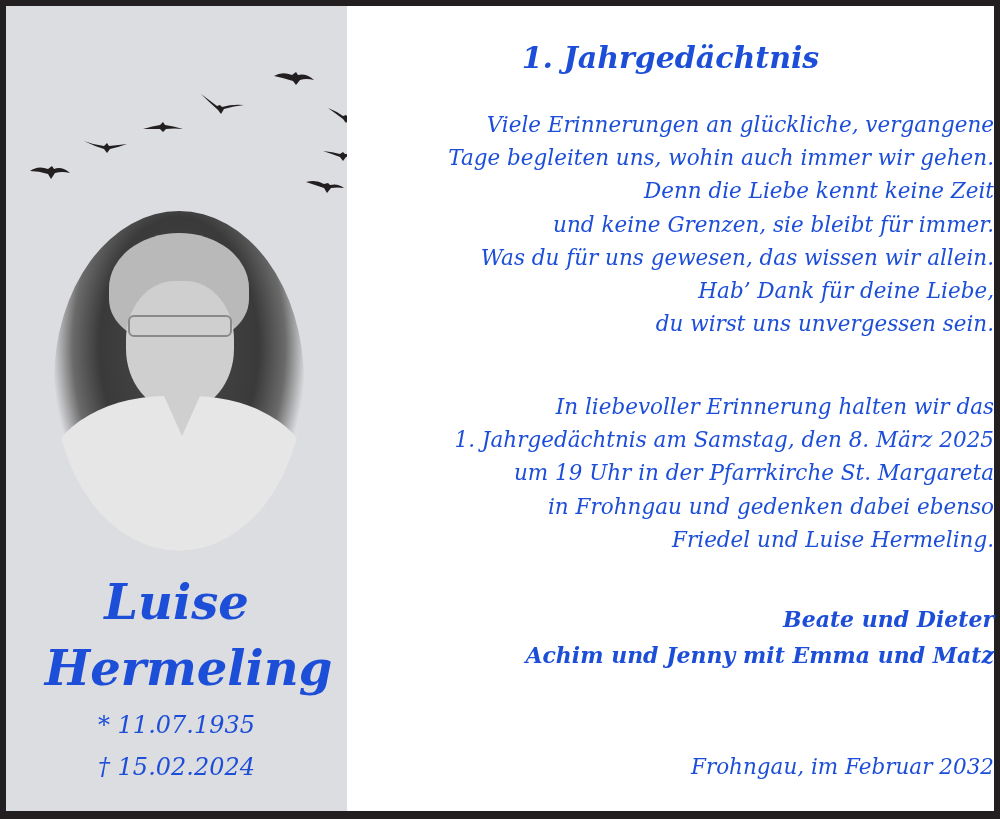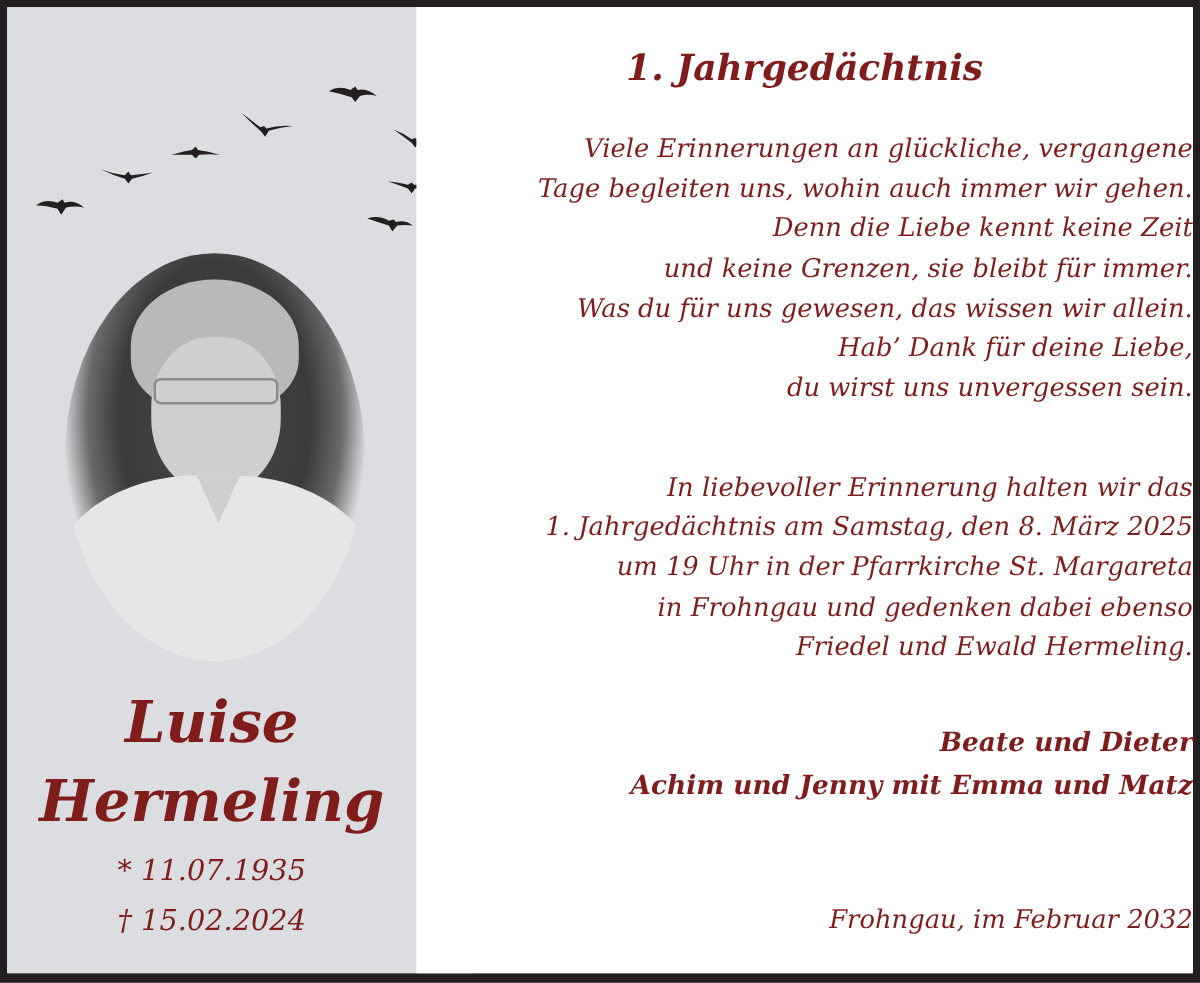"1. Jahrgedächtnis" .serif { color: #7f1d1d -> #1d4ed8 }
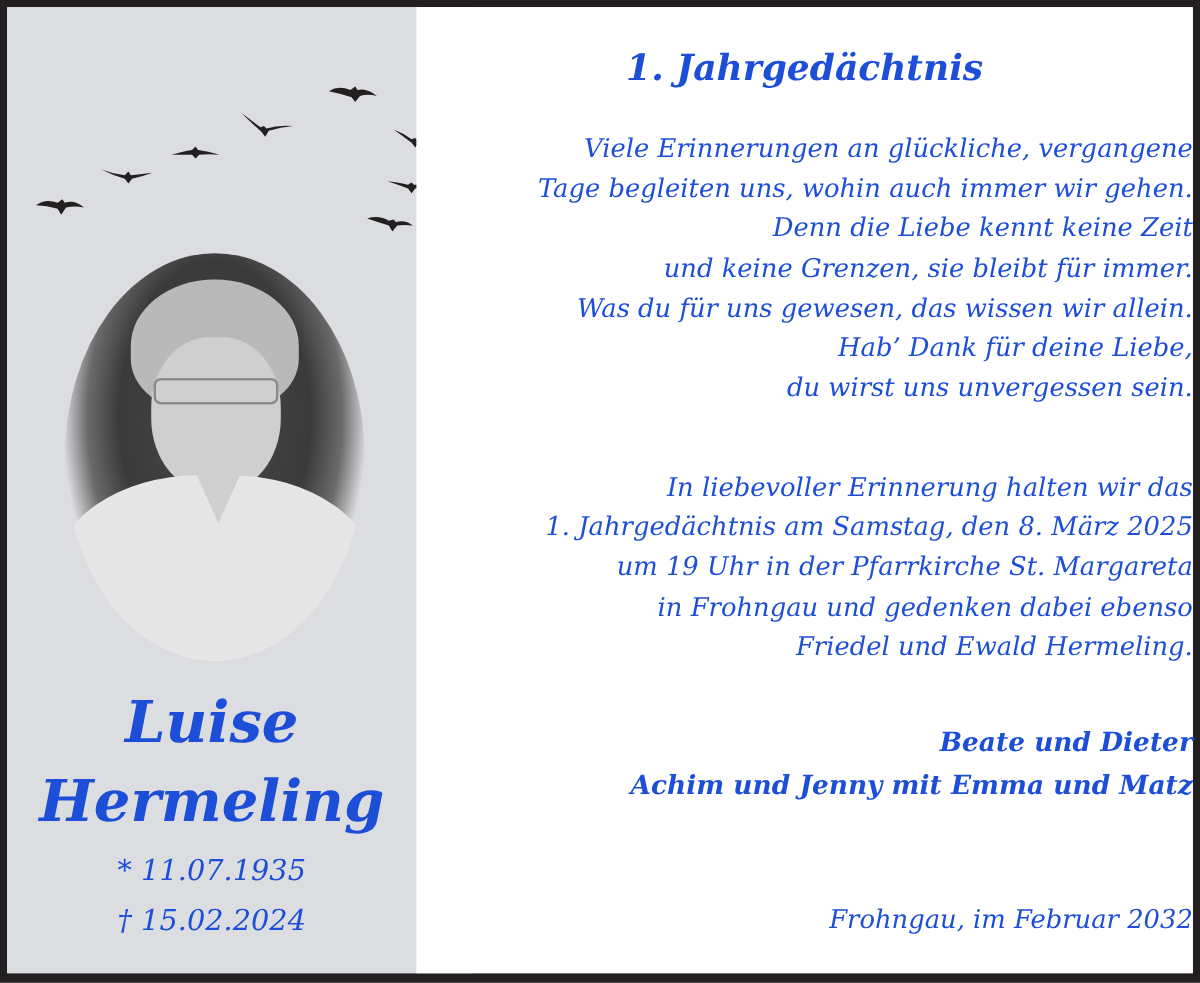"Friedel und Ewald Hermeling." span.line { text: Ewald -> Luise }
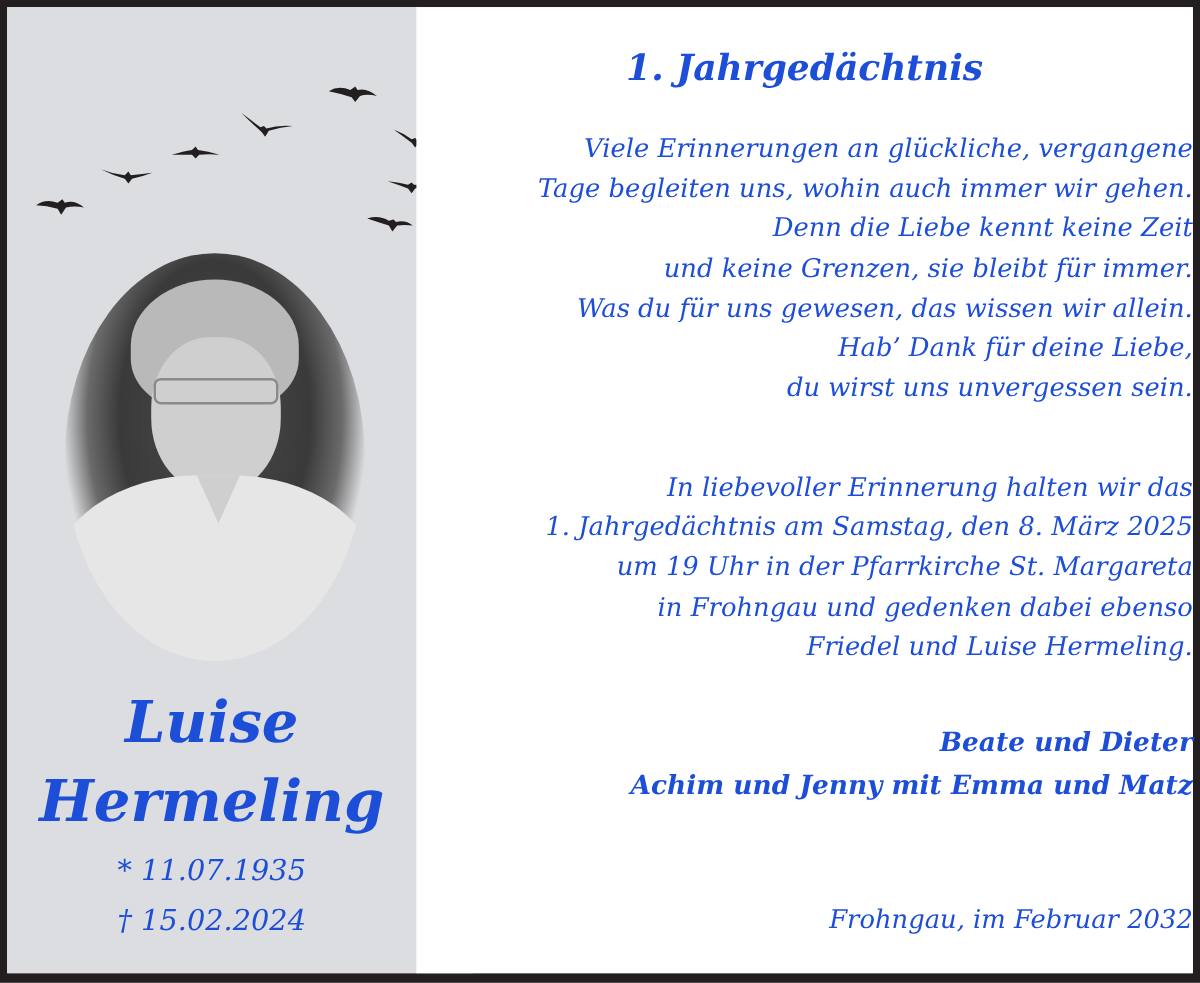"Hermeling" .name2 { padding-left: none -> 12px }
